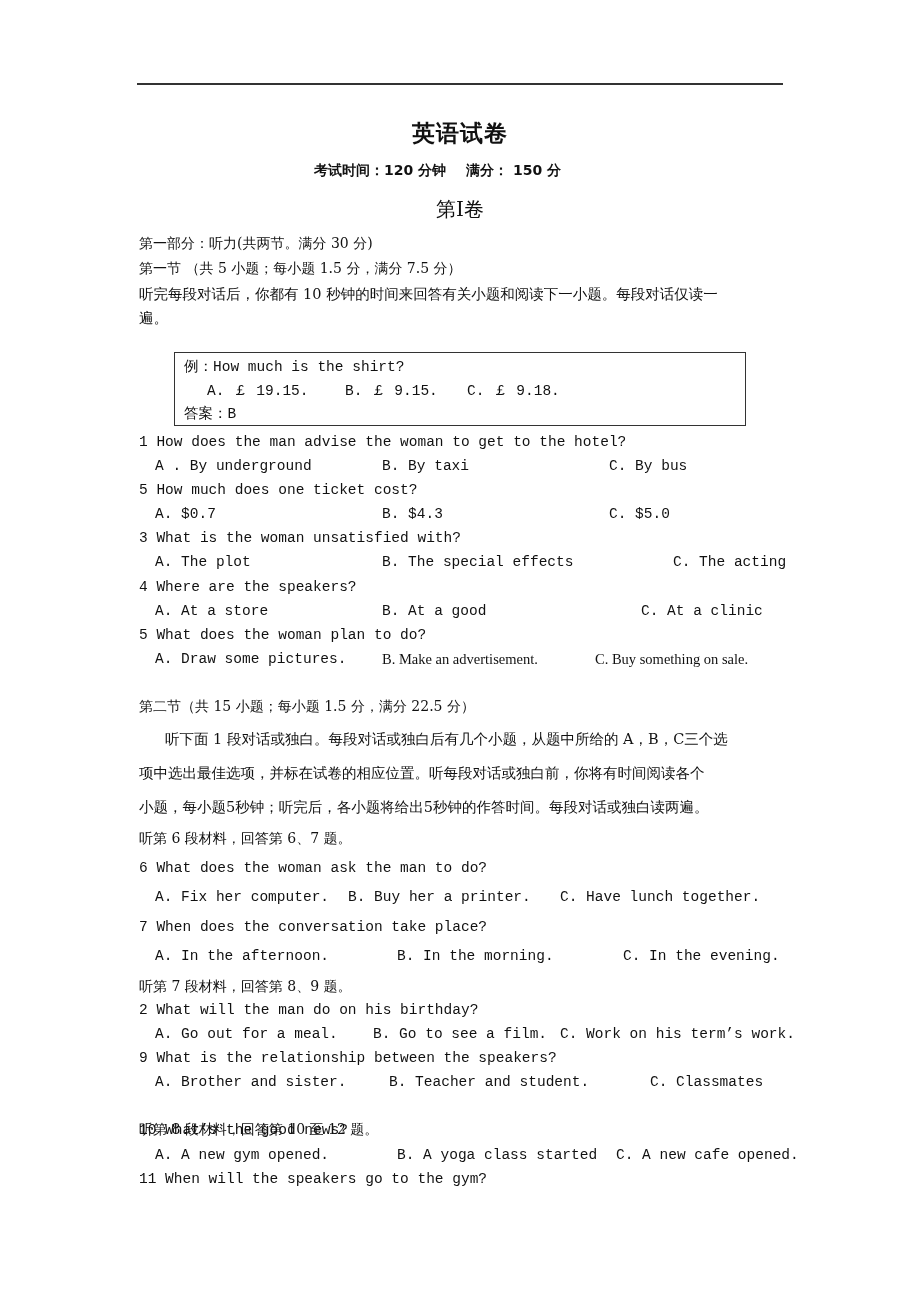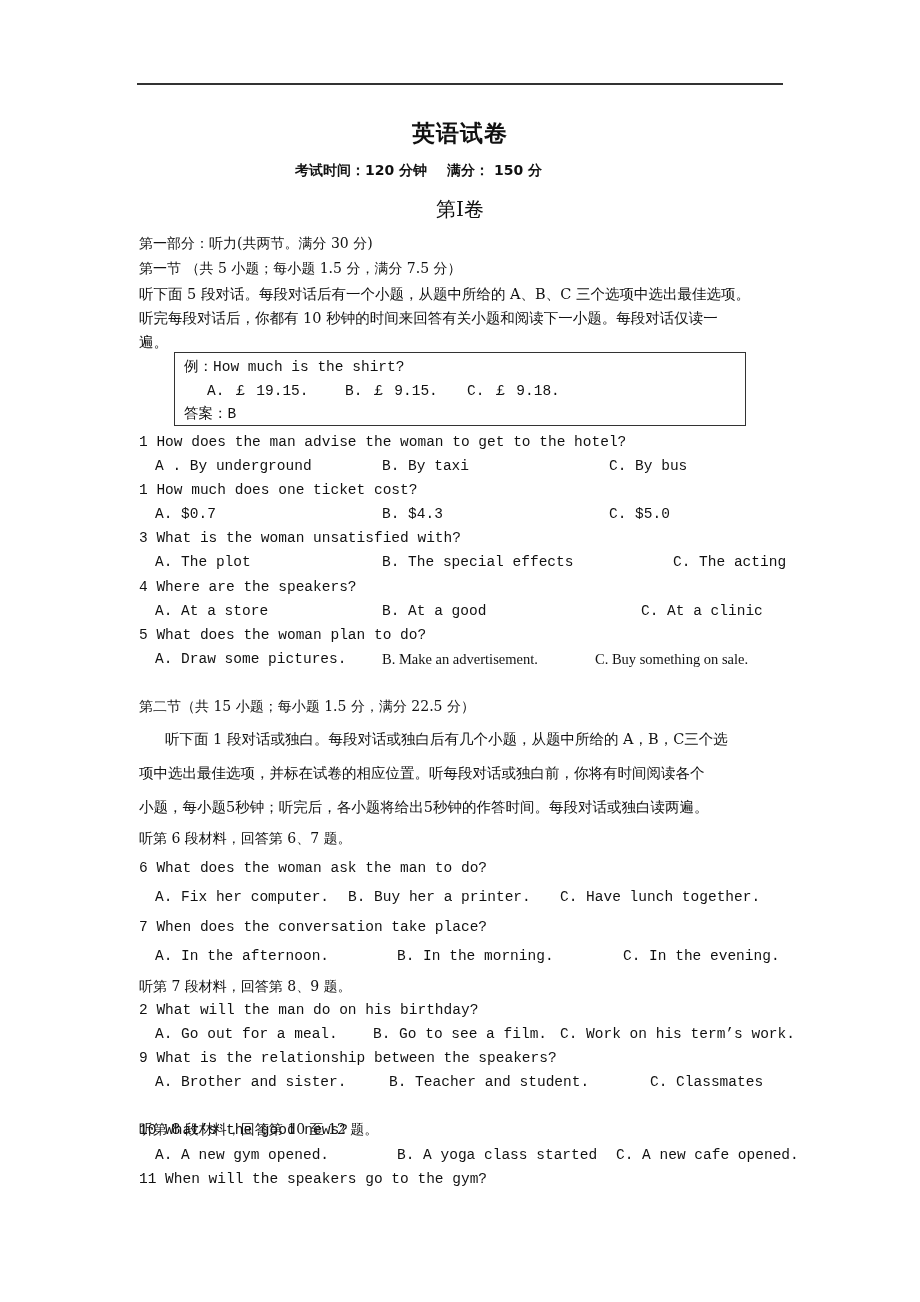"考试时间：120 分钟 满分： 150 分" .subtitle { padding-left: none -> 19px }
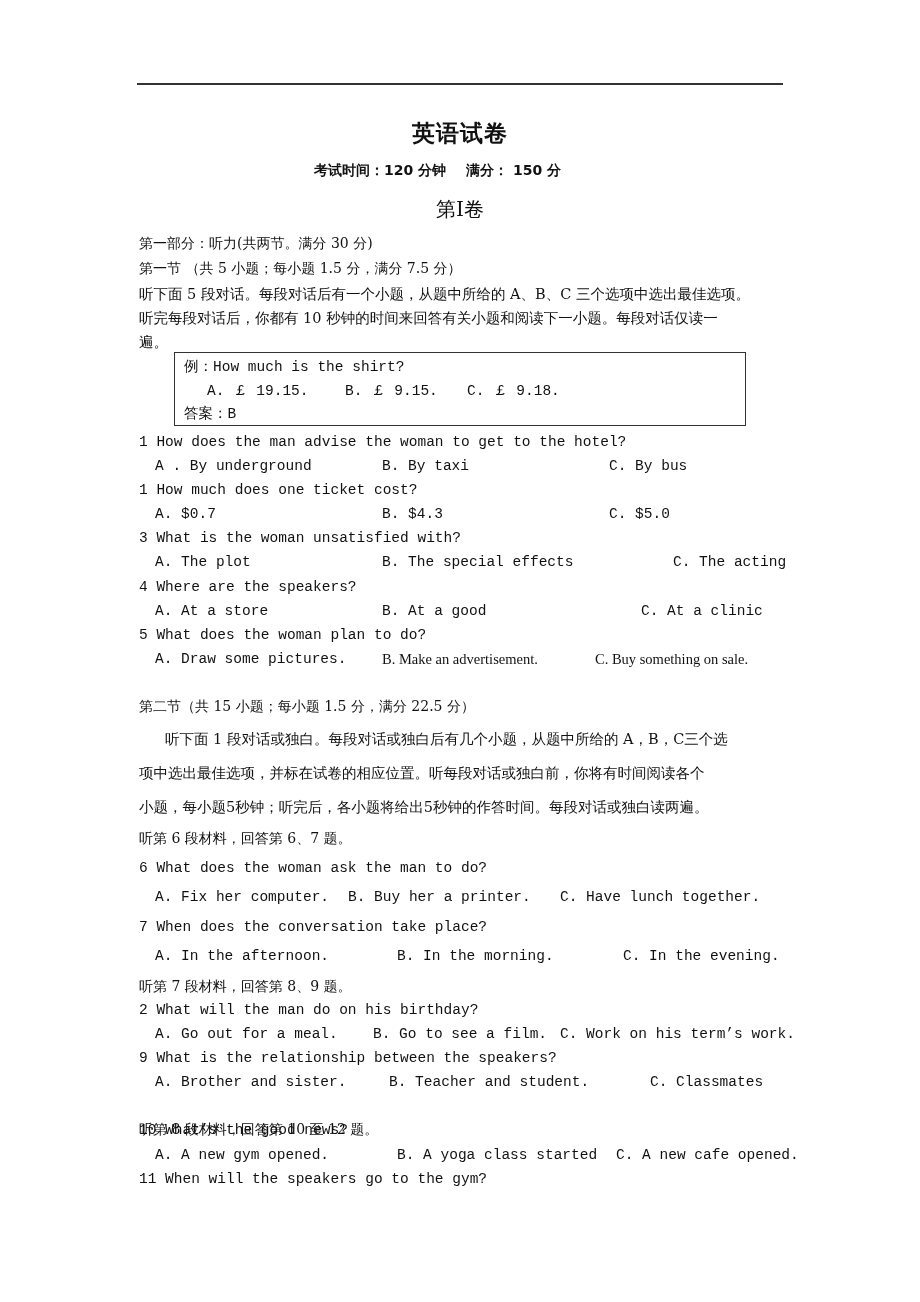"听下面 5 段对话。每段对话后有一个小题，从题中所给的 A、B、C" div { html: <div>听下面 5 段对话。每段对话后有一个小题，从题中所给的 A、B、C 三个选项中选出最佳选项。</div> -> none }
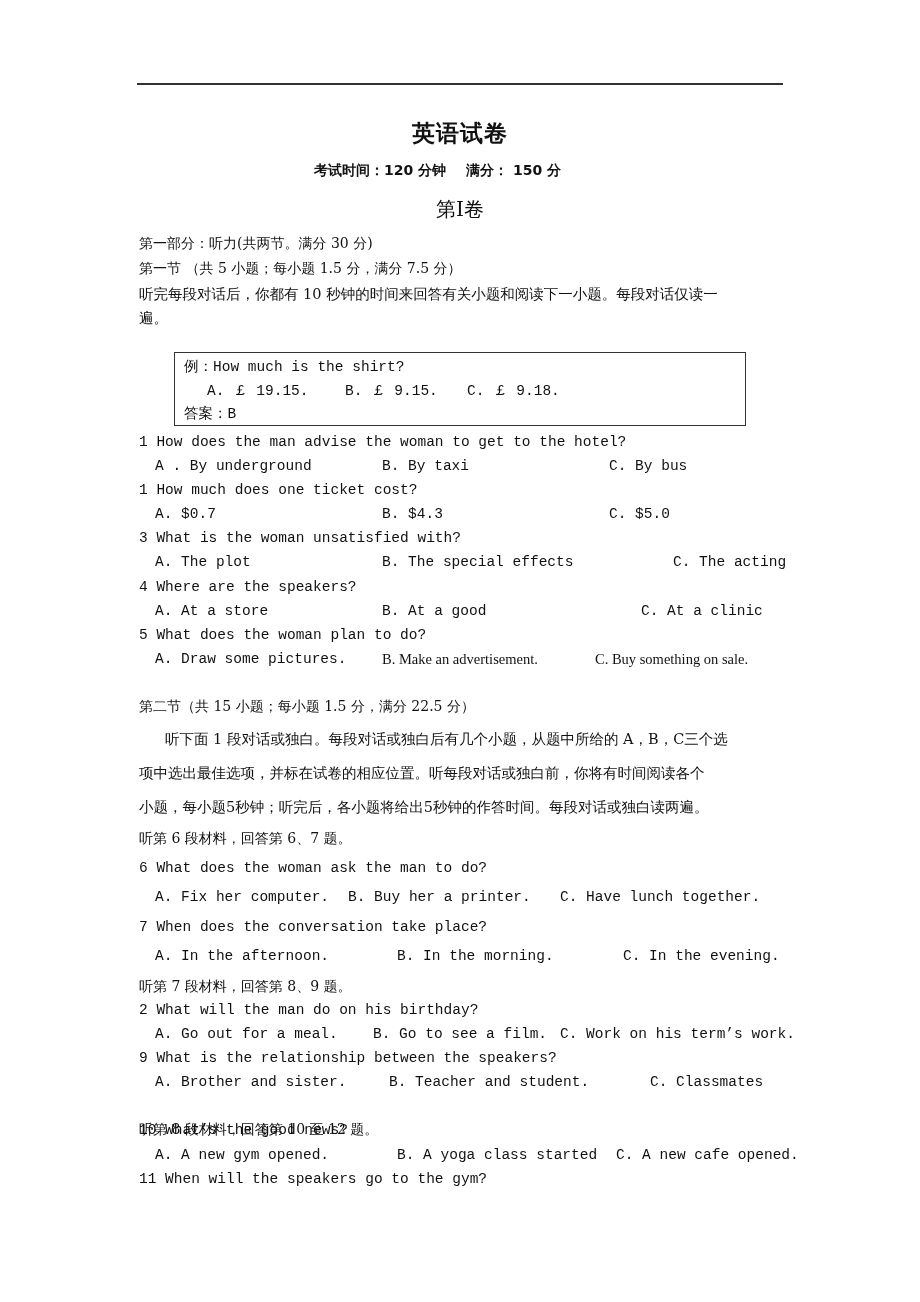"1 How much does one" div.line { text: 1 -> 5 }
